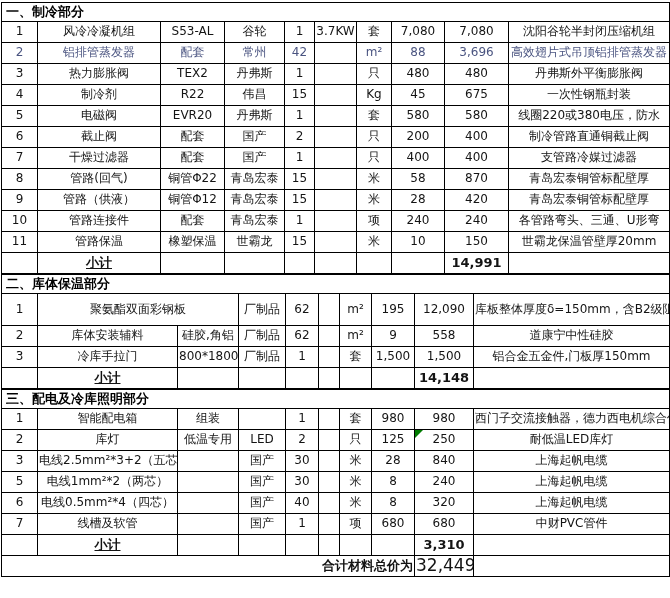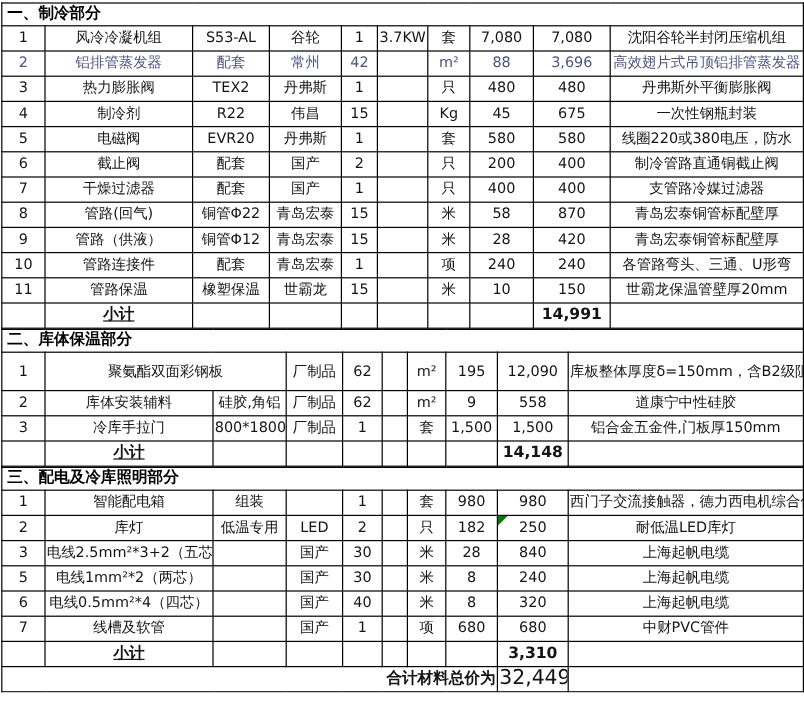"182" td.c-price { text: 182 -> 125 }
